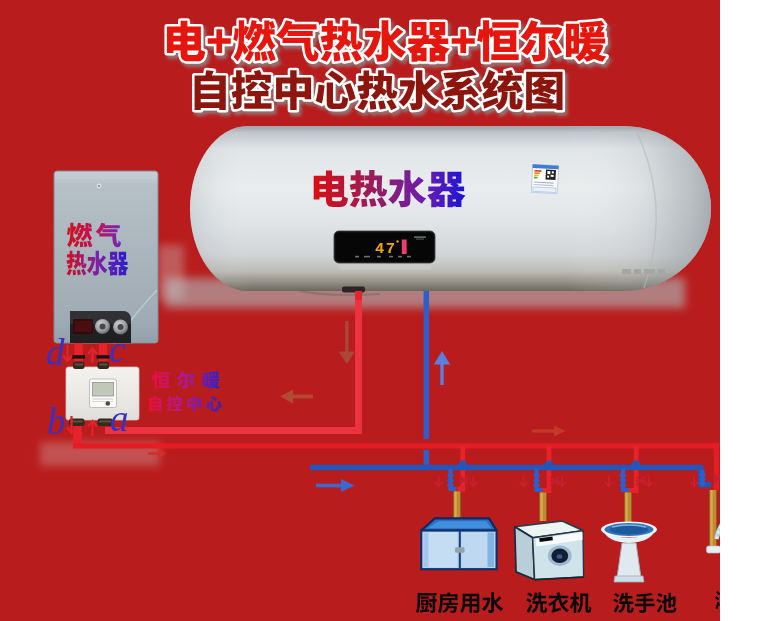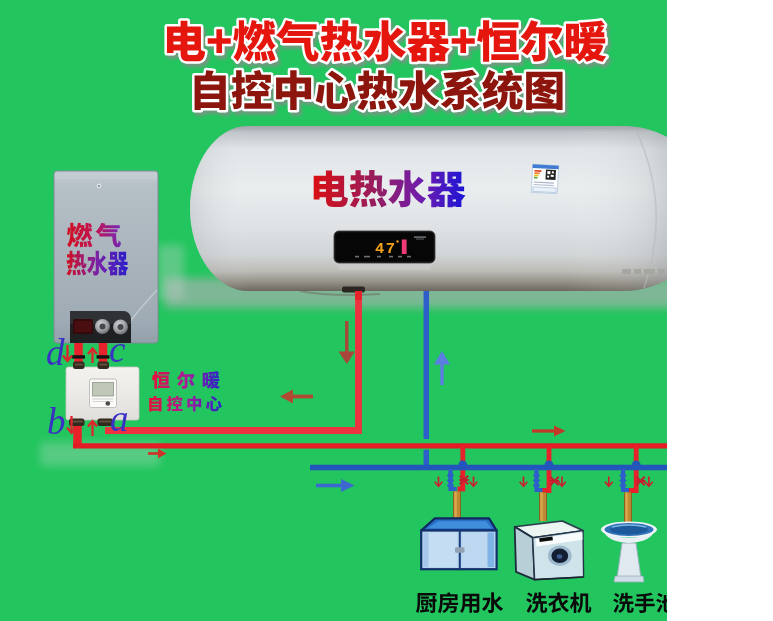"47" #stage { background: #22c55e -> #b91c1c; width: 667px -> 720px }
